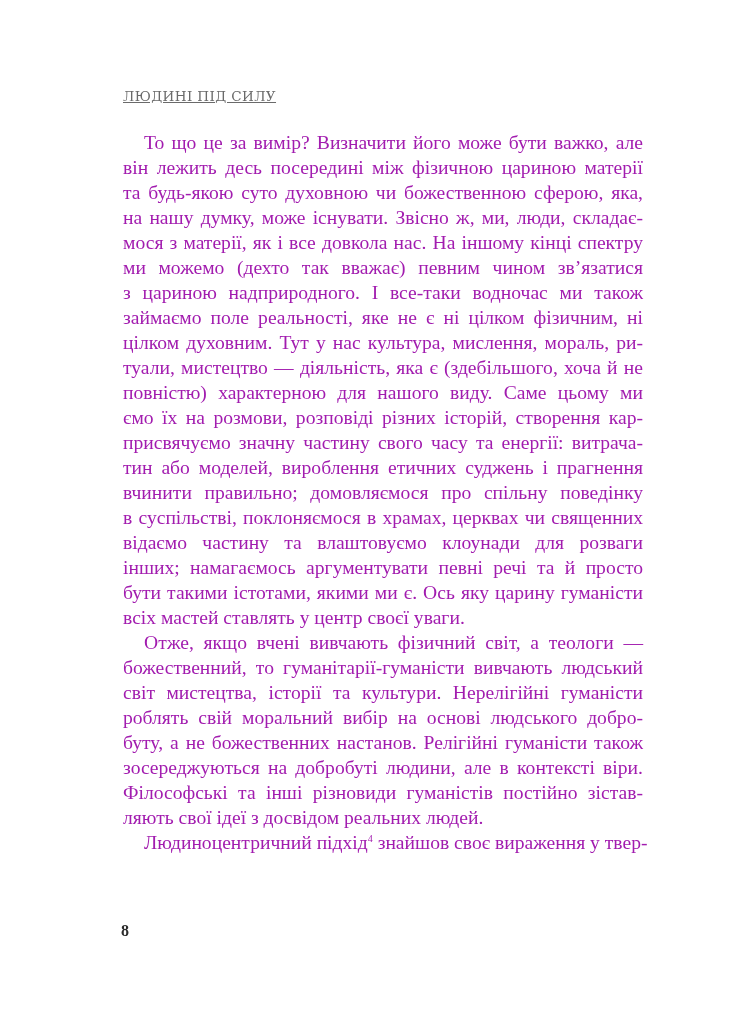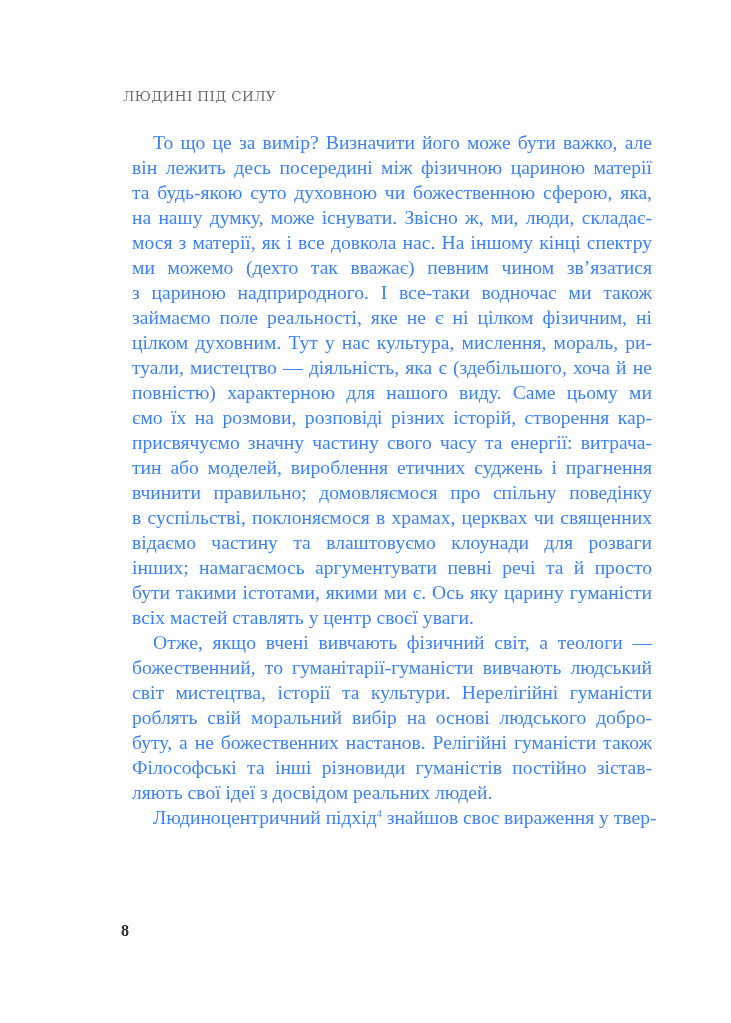"ЛЮДИНІ ПІД СИЛУ" .running-head { text-decoration: none -> underline }
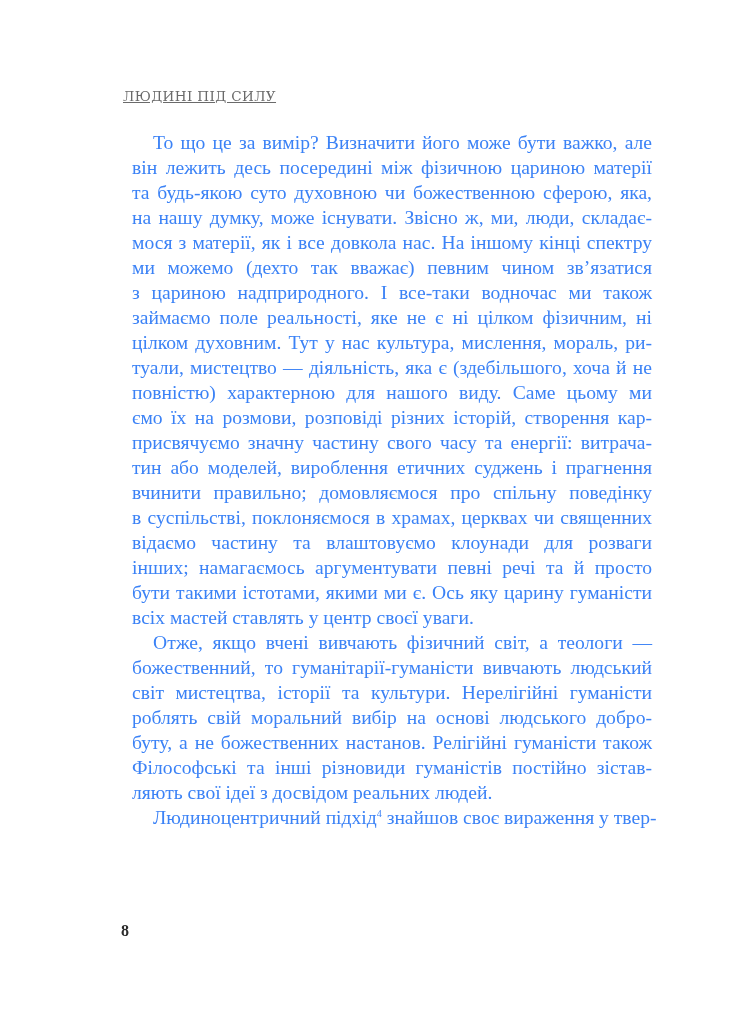"То що це за вимір?" .body-text { color: #3b82f6 -> #a21caf; left: 132px -> 123px }
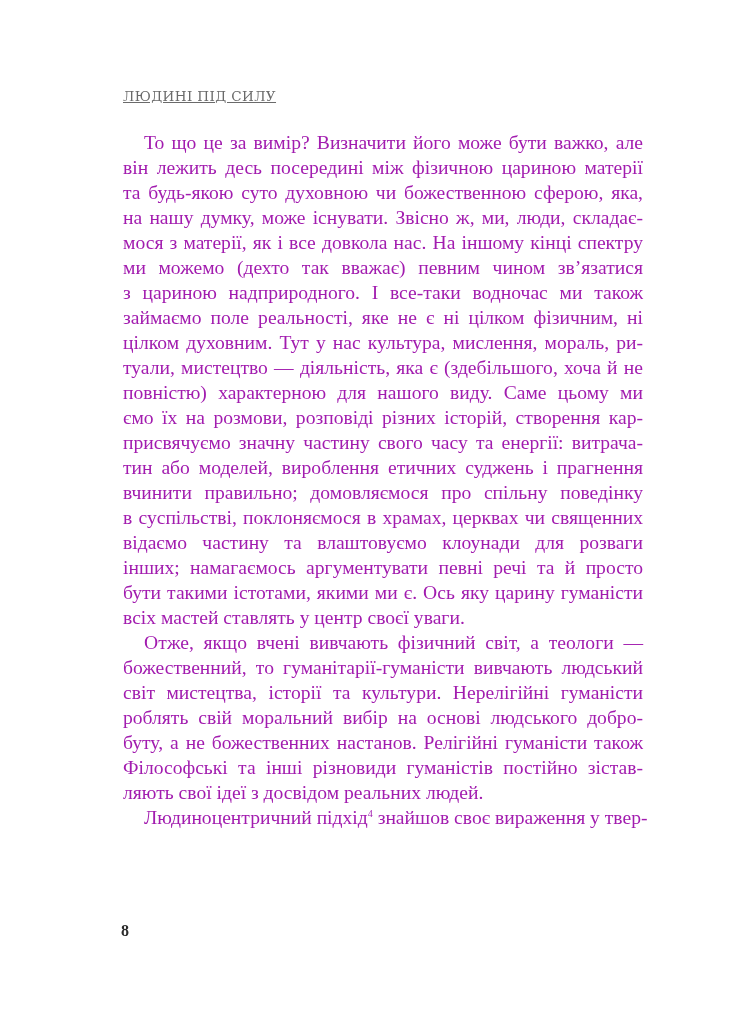"зосереджуються на добробуті людини, але" span.line { html: none -> <span>зосереджуються на добробуті людини, але в контексті віри.</span> }
